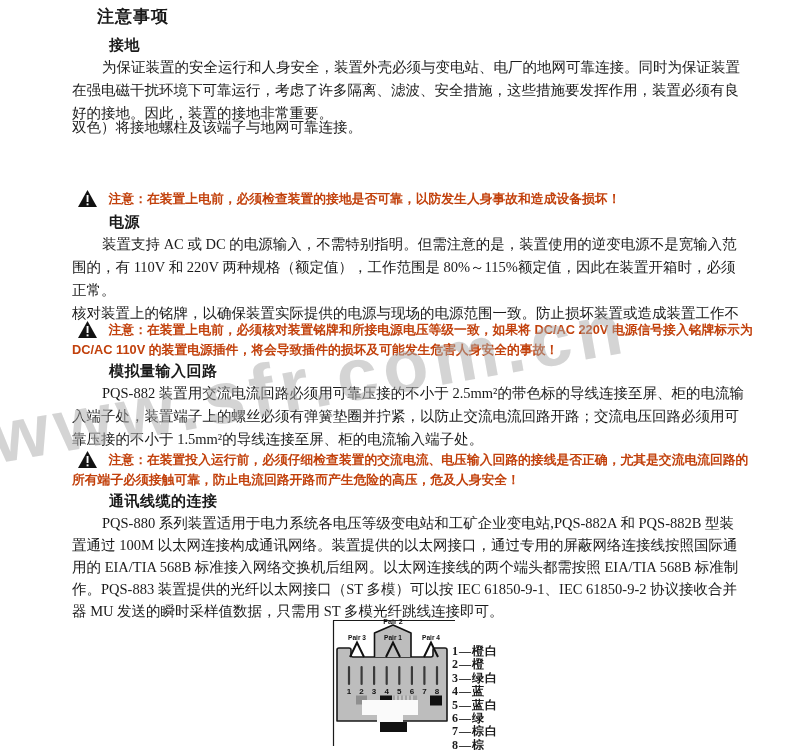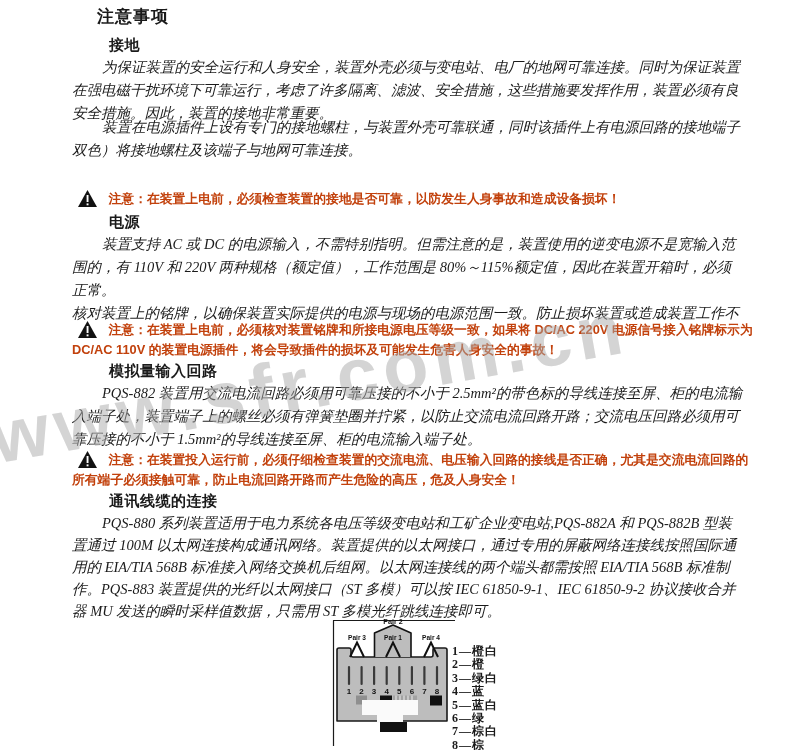"为保证装置的安全运行和人身安全，装置外壳必须与变电站、电厂的地网可靠连接。同时为" .bl { font-style: italic -> none }
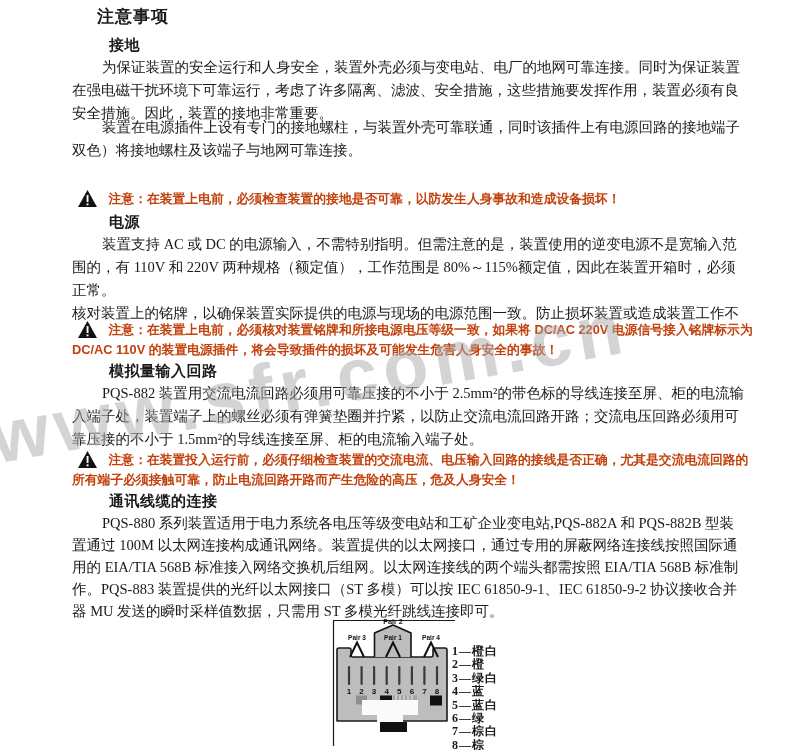"安全措施。因此，装置的接地非常重要。" div.bl { text: 安全措施 -> 好的接地 }
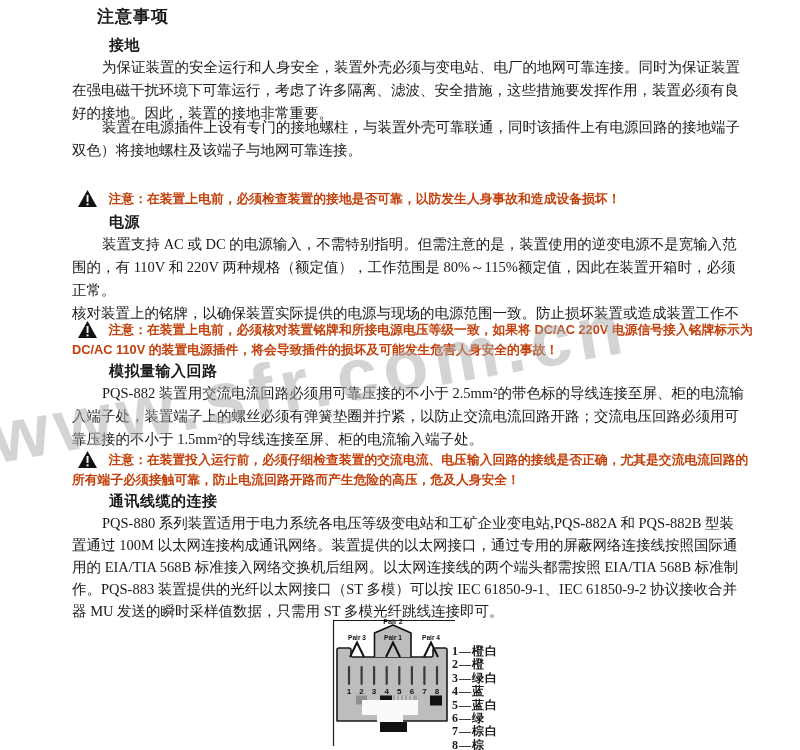"装置在电源插件上设有专门的接地螺柱，与装置外壳可靠联通，同时该插件上有电源回路的" div.bl { html: <div>装置在电源插件上设有专门的接地螺柱，与装置外壳可靠联通，同时该插件上有电源回路的接地端子</div> -> none }
